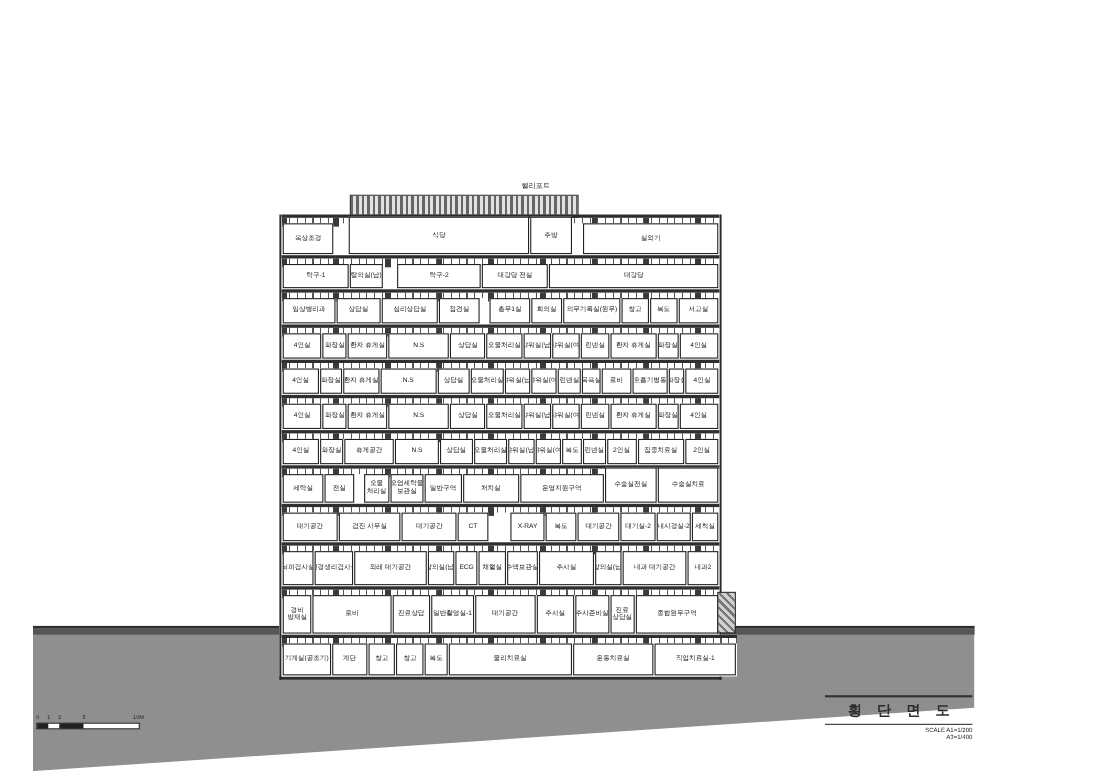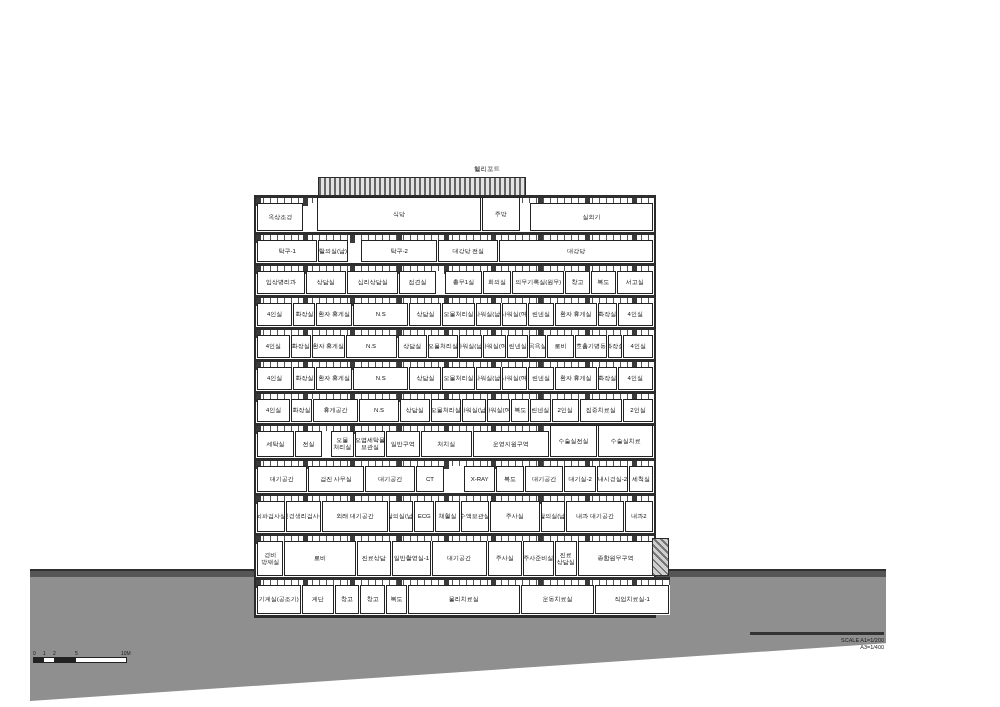"횡 단 면 도" div { html: none -> <div>횡 단 면 도</div> }
